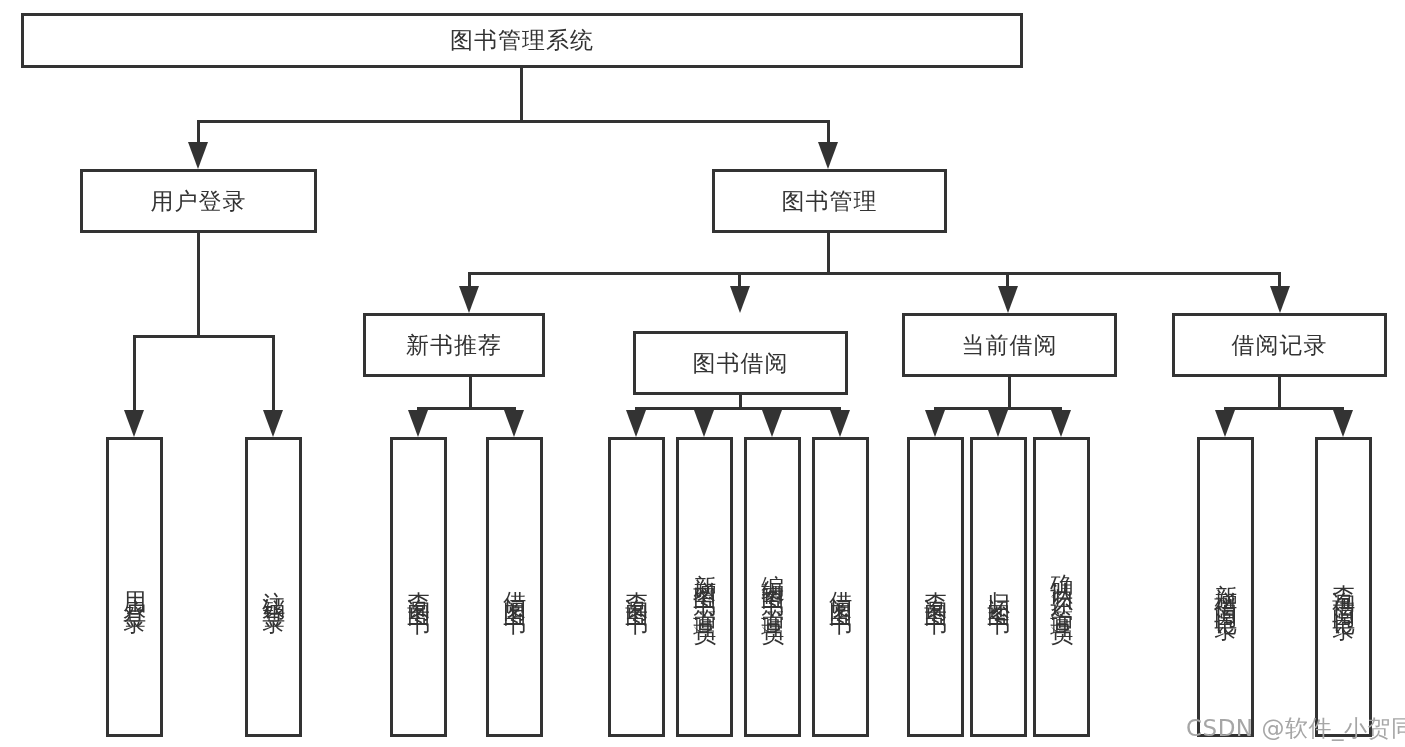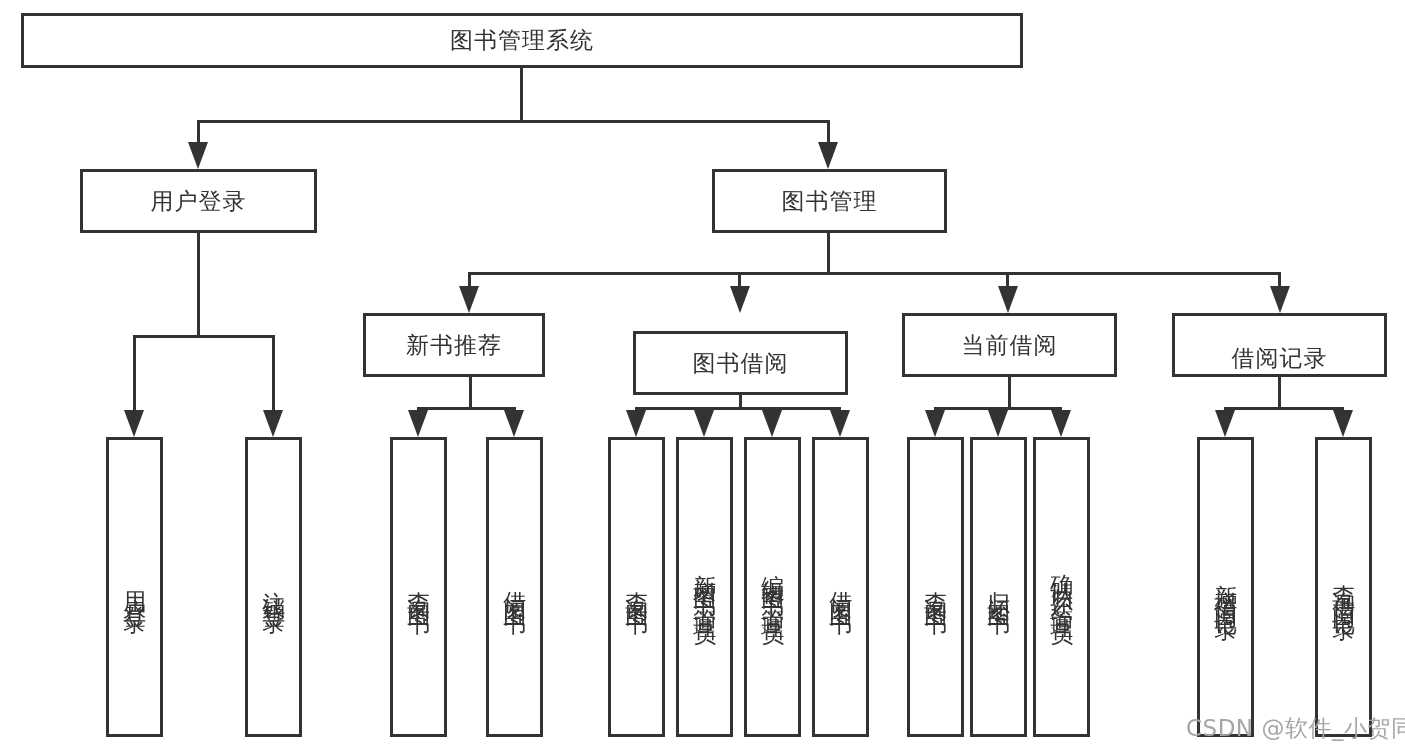"借阅记录" div.node { align-items: flex-end -> none }
